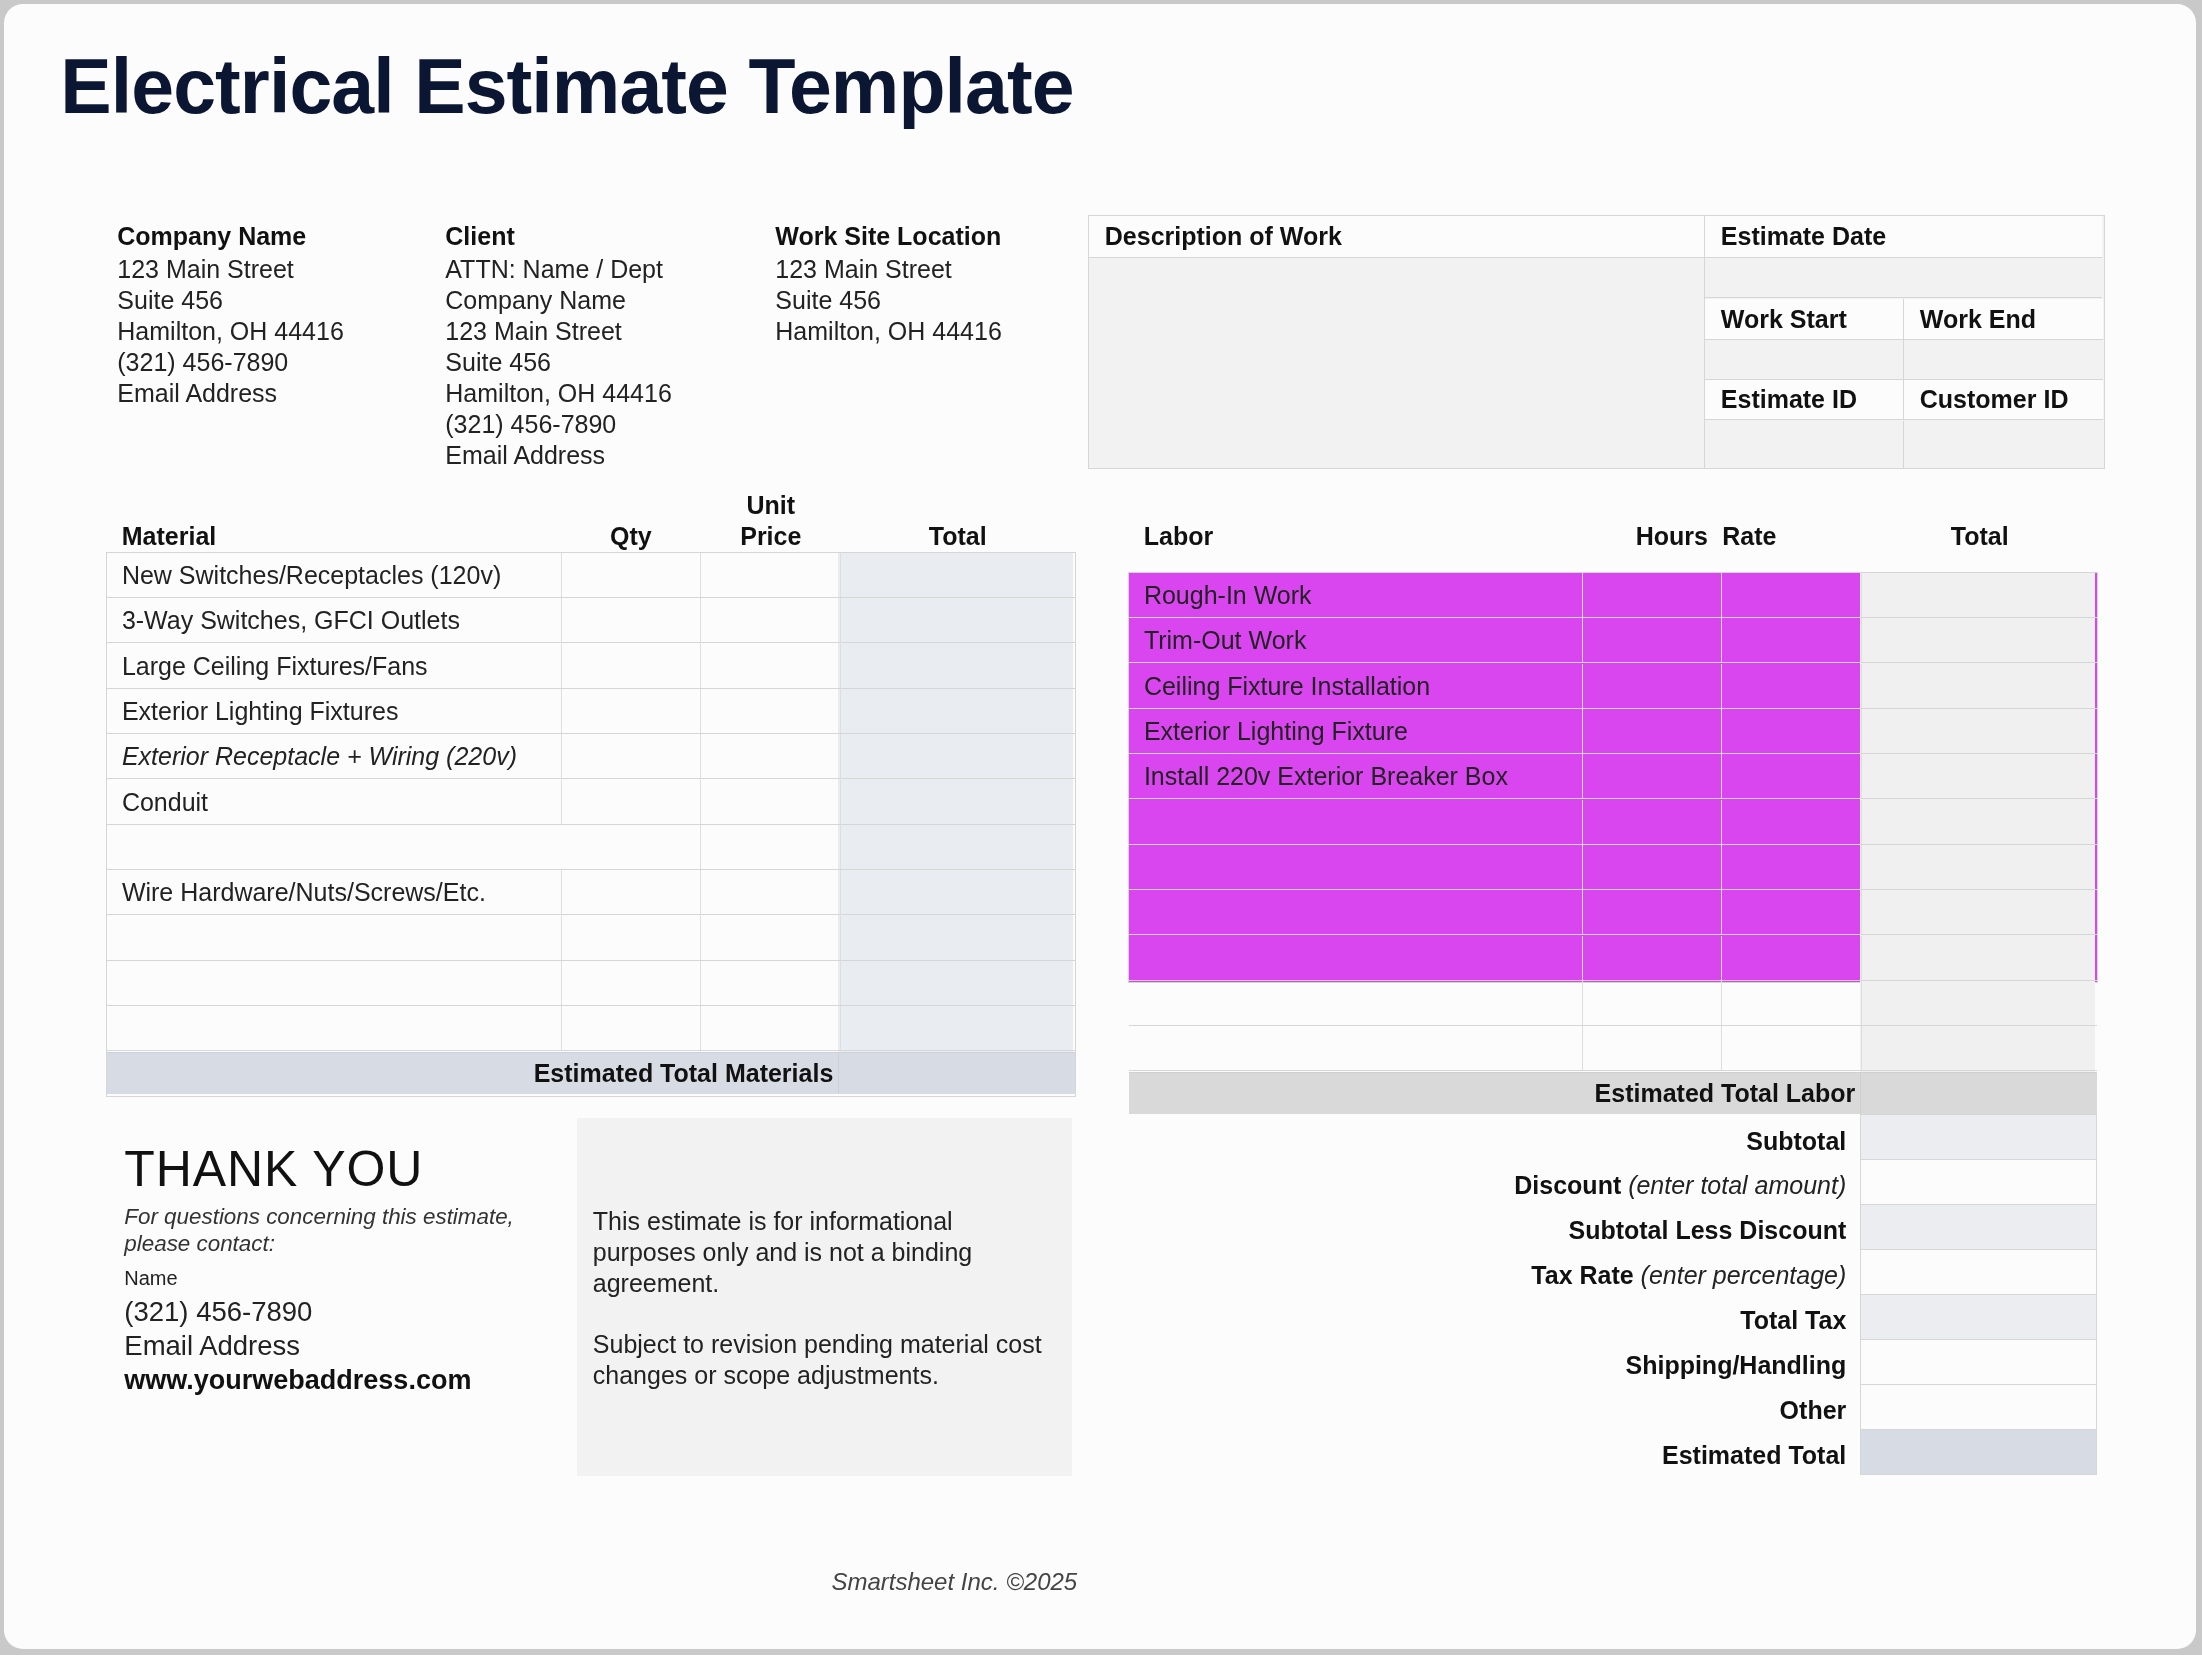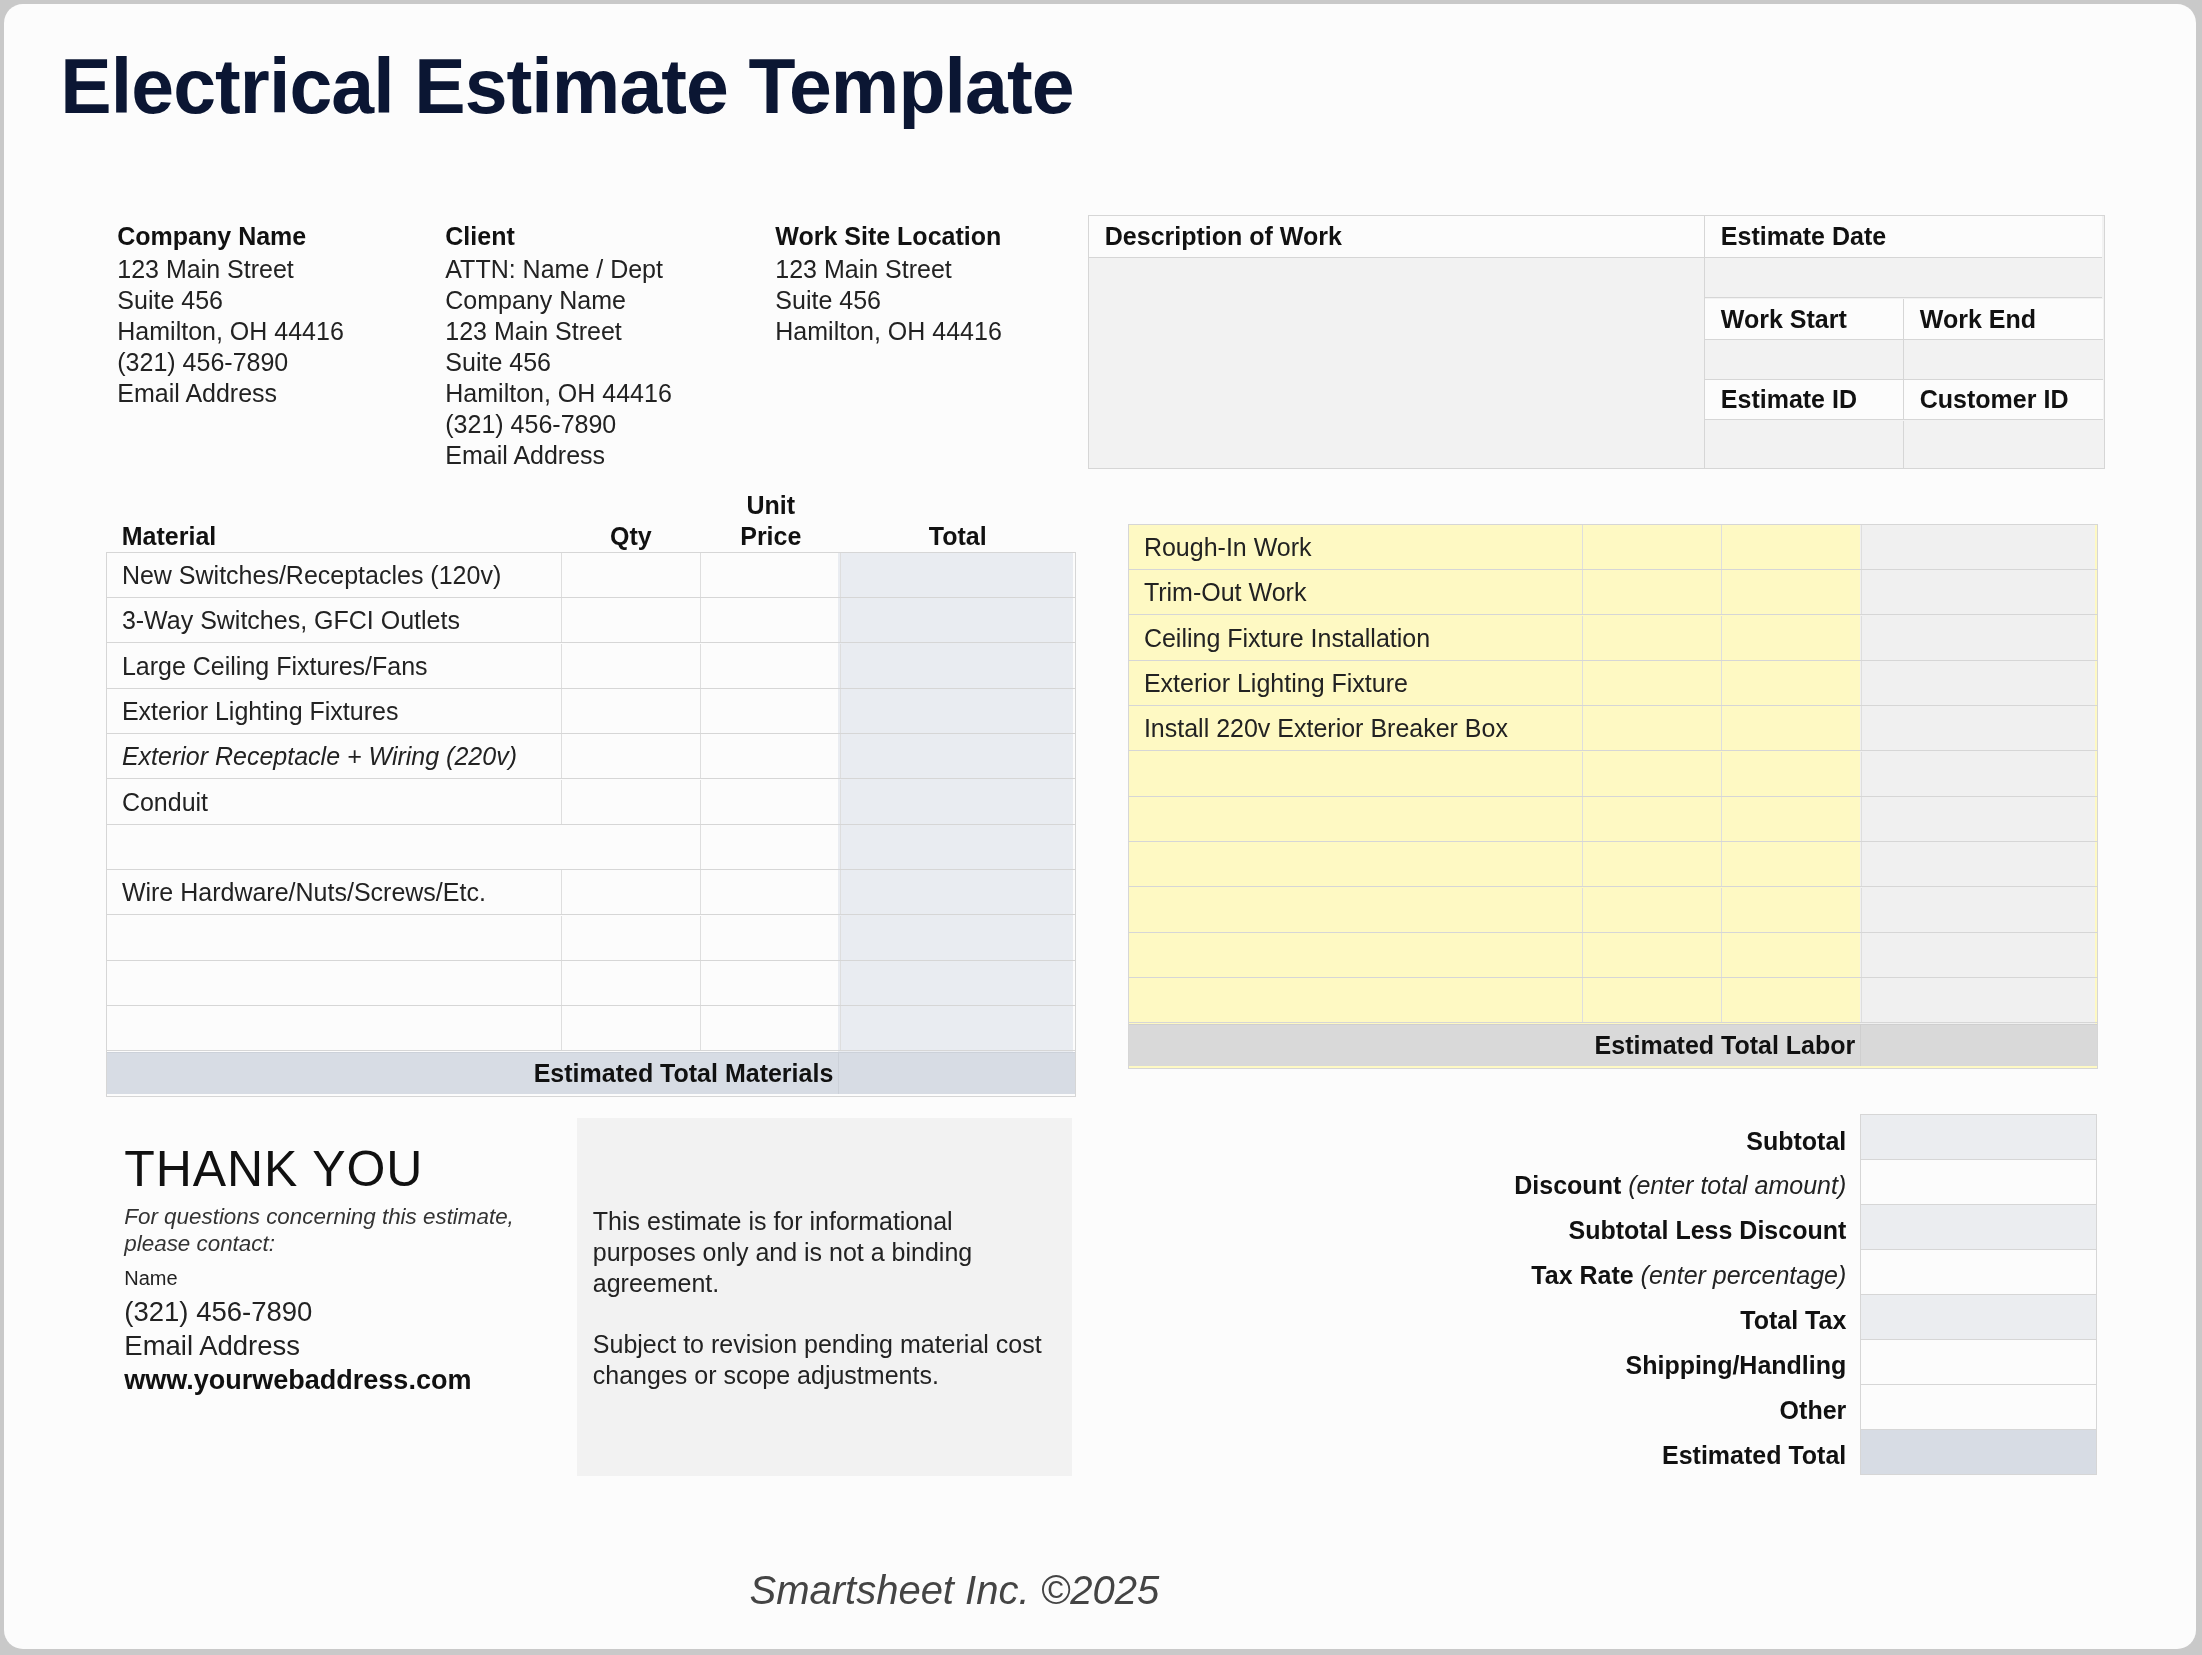"Rough-In Work" div.abs { background: #fef9c3 -> #d946ef; height: 545px -> 411px; top: 520px -> 568px }
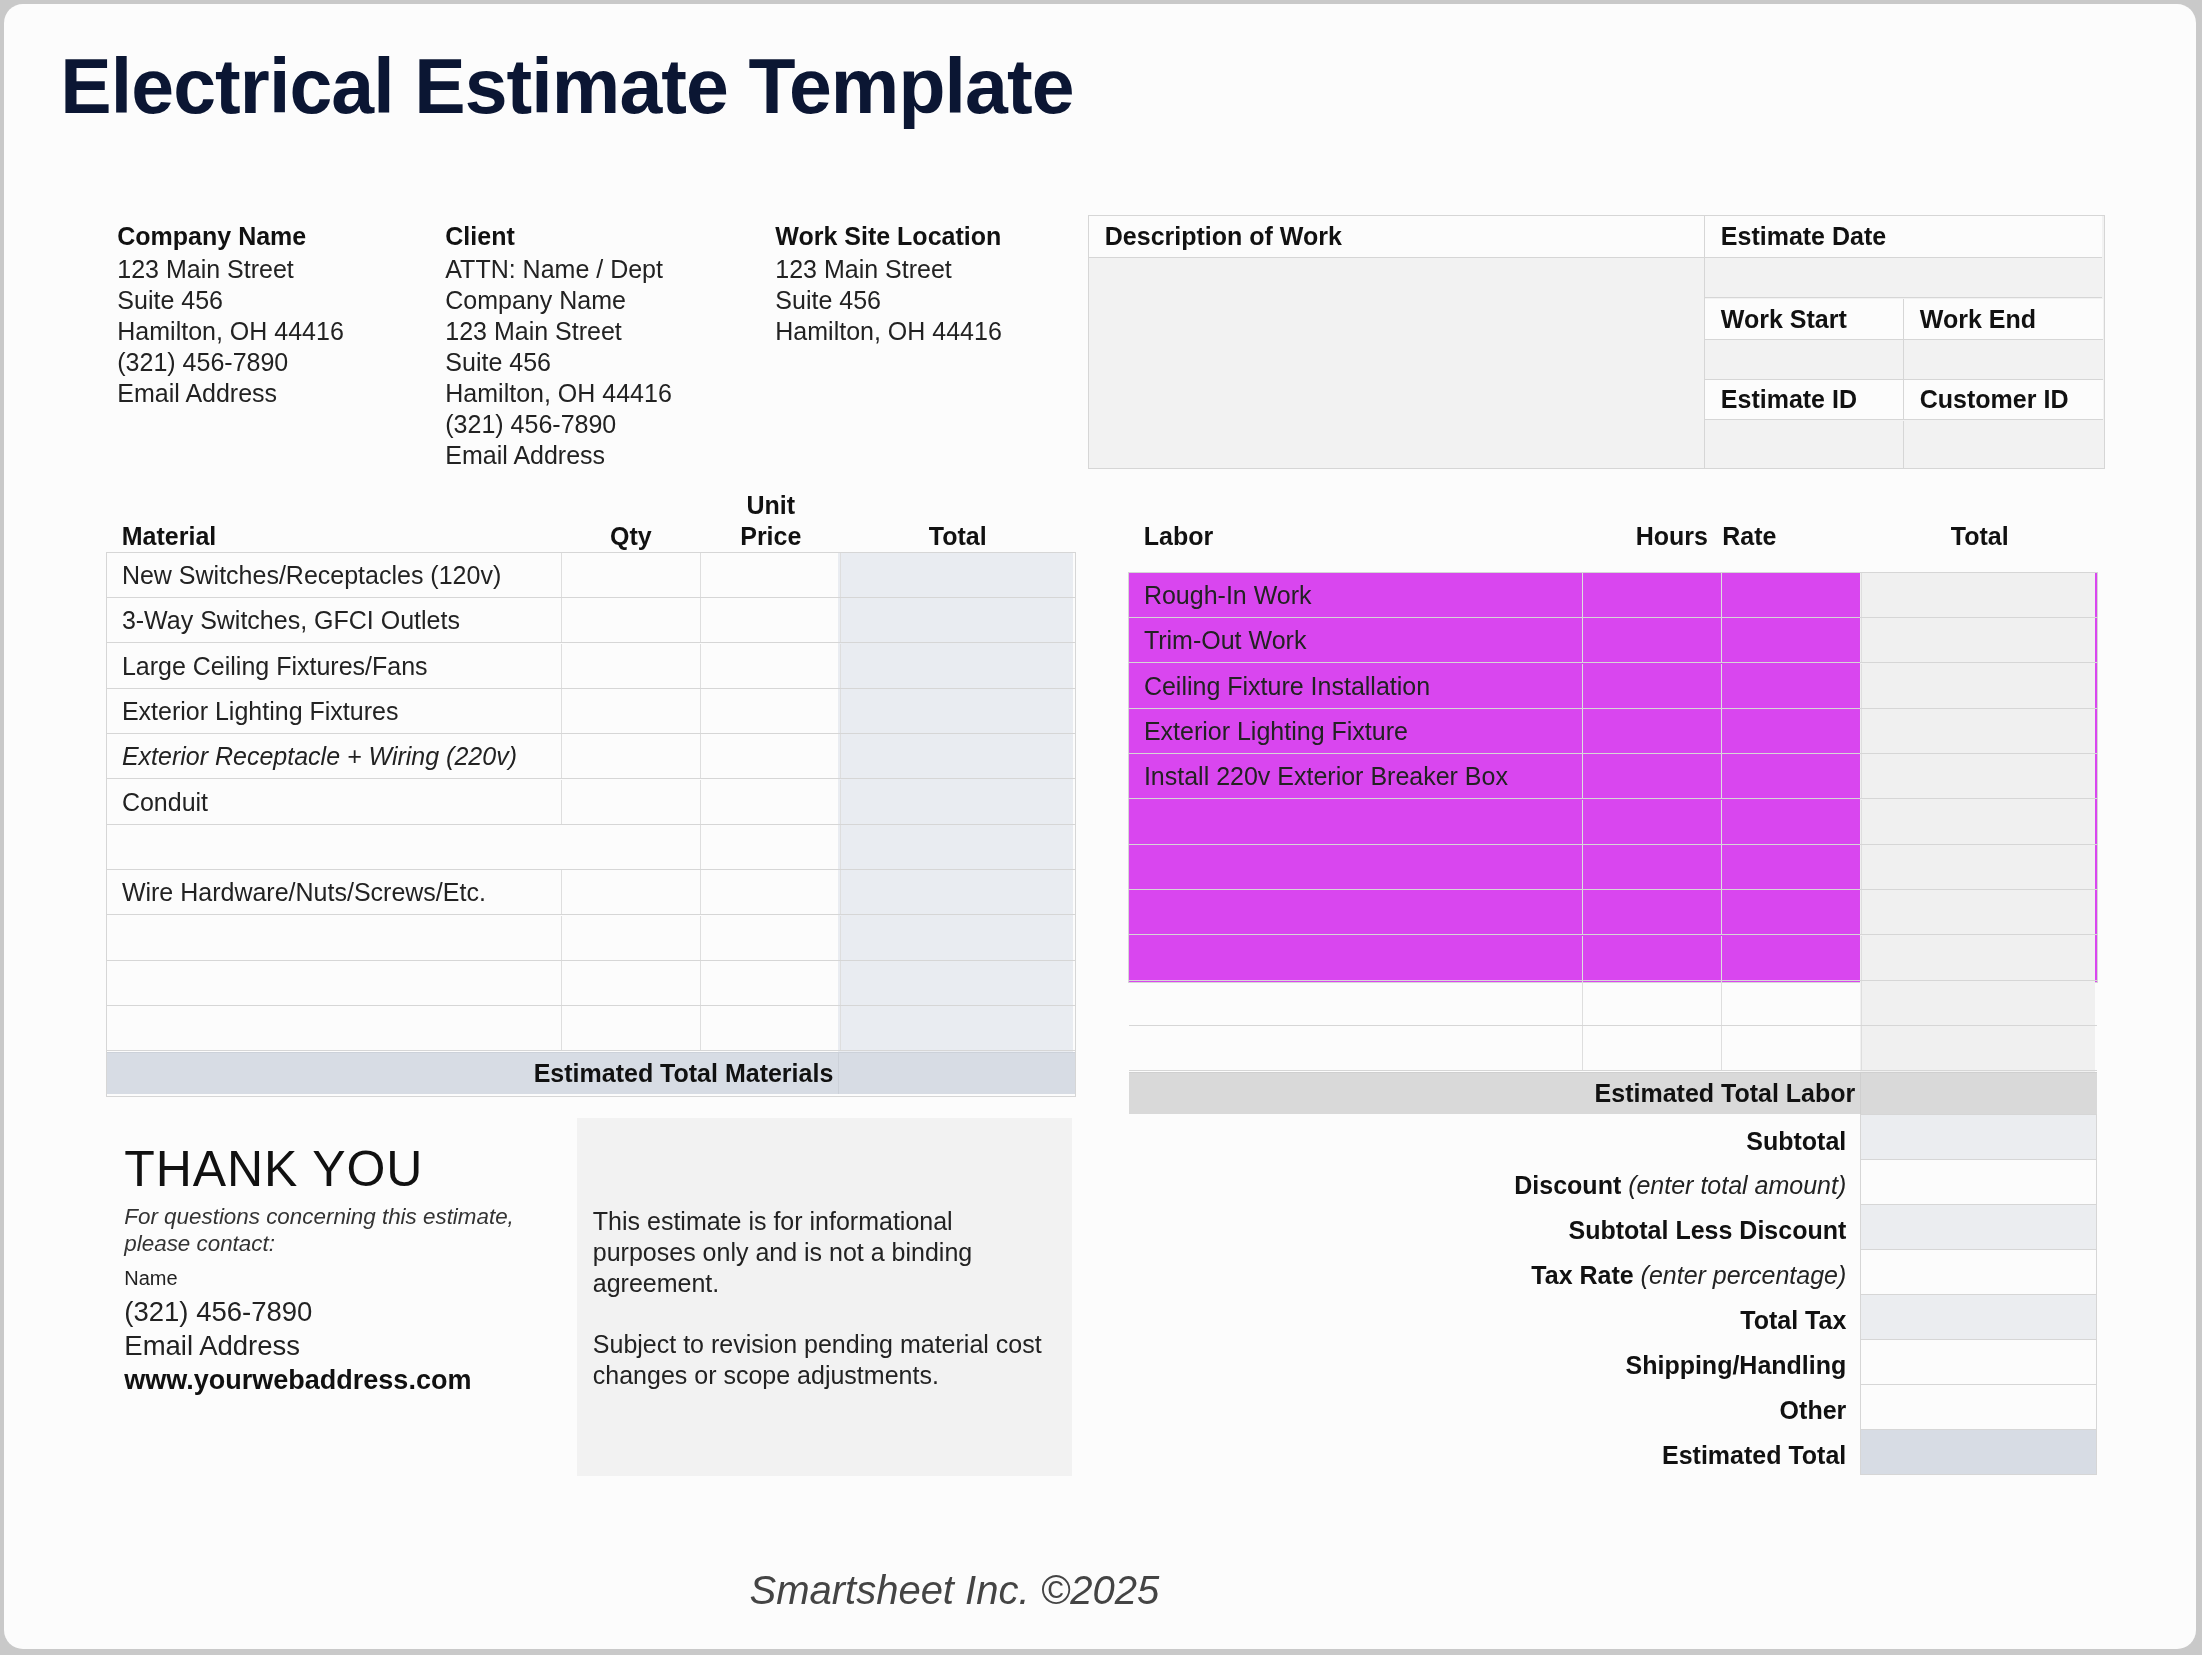"Smartsheet Inc. ©2025" .footer { font-size: 40px -> 24px }
